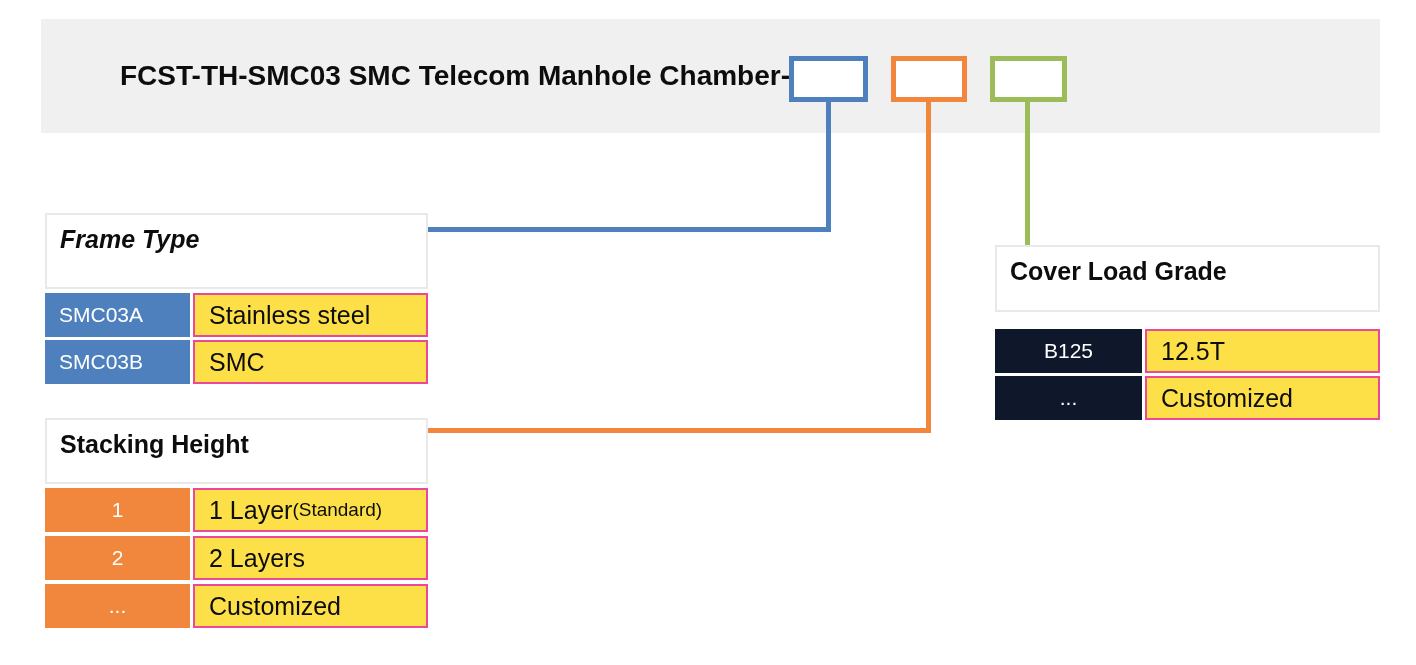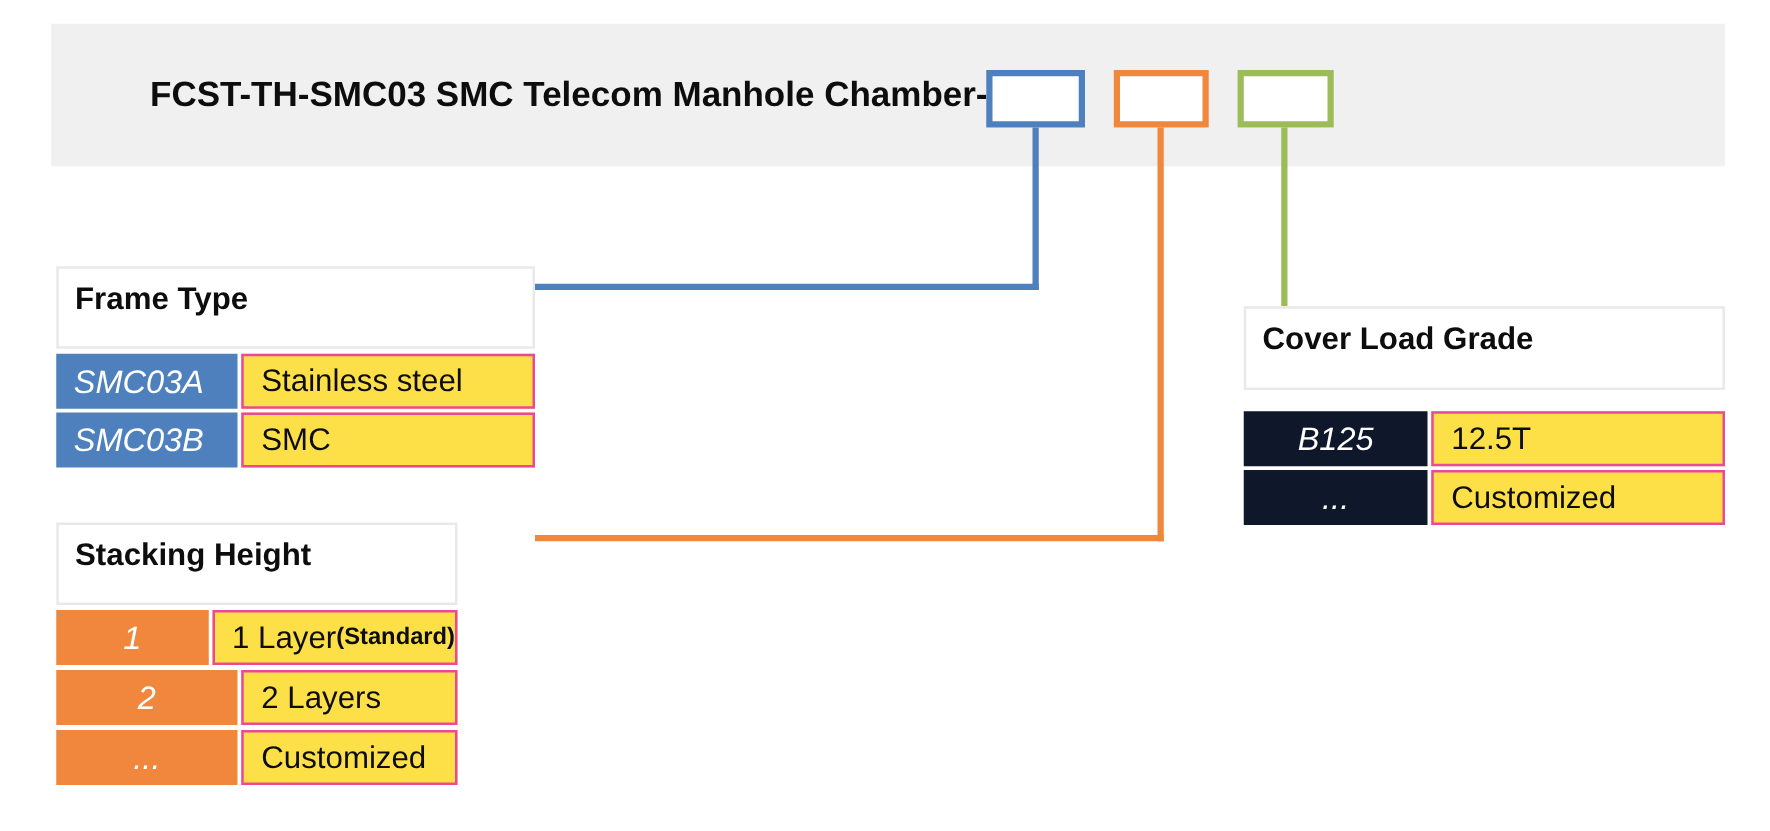"Frame Type" #frame-table .hdr { font-style: none -> italic; height: 66px -> 76px }
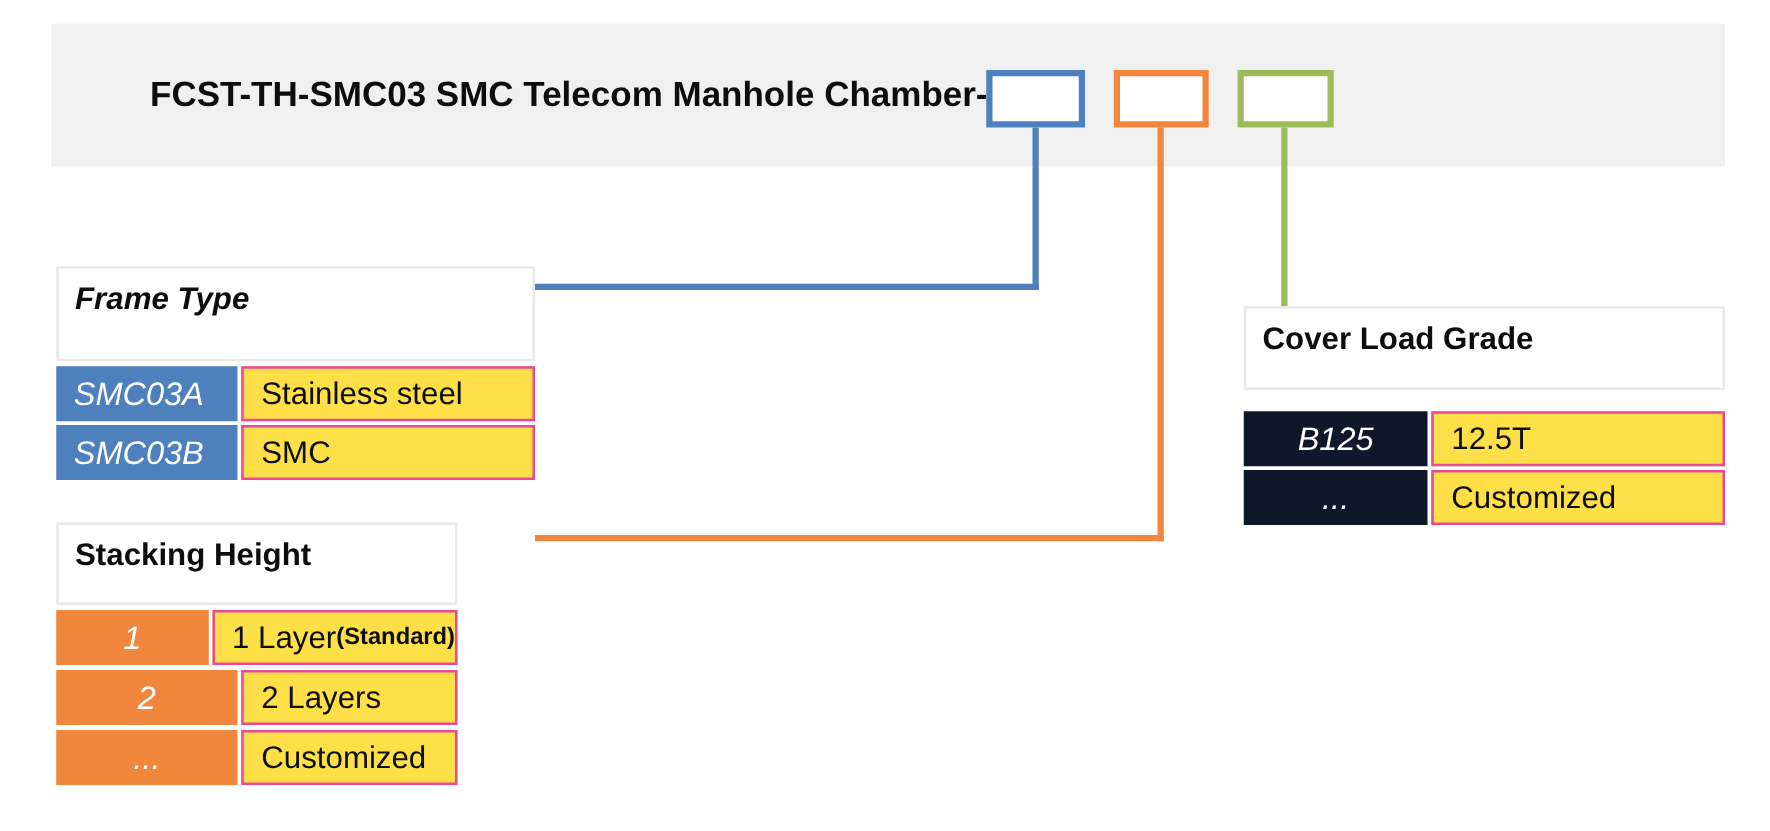"SMC03A" .key { font-size: 26px -> 21px; font-style: italic -> none }
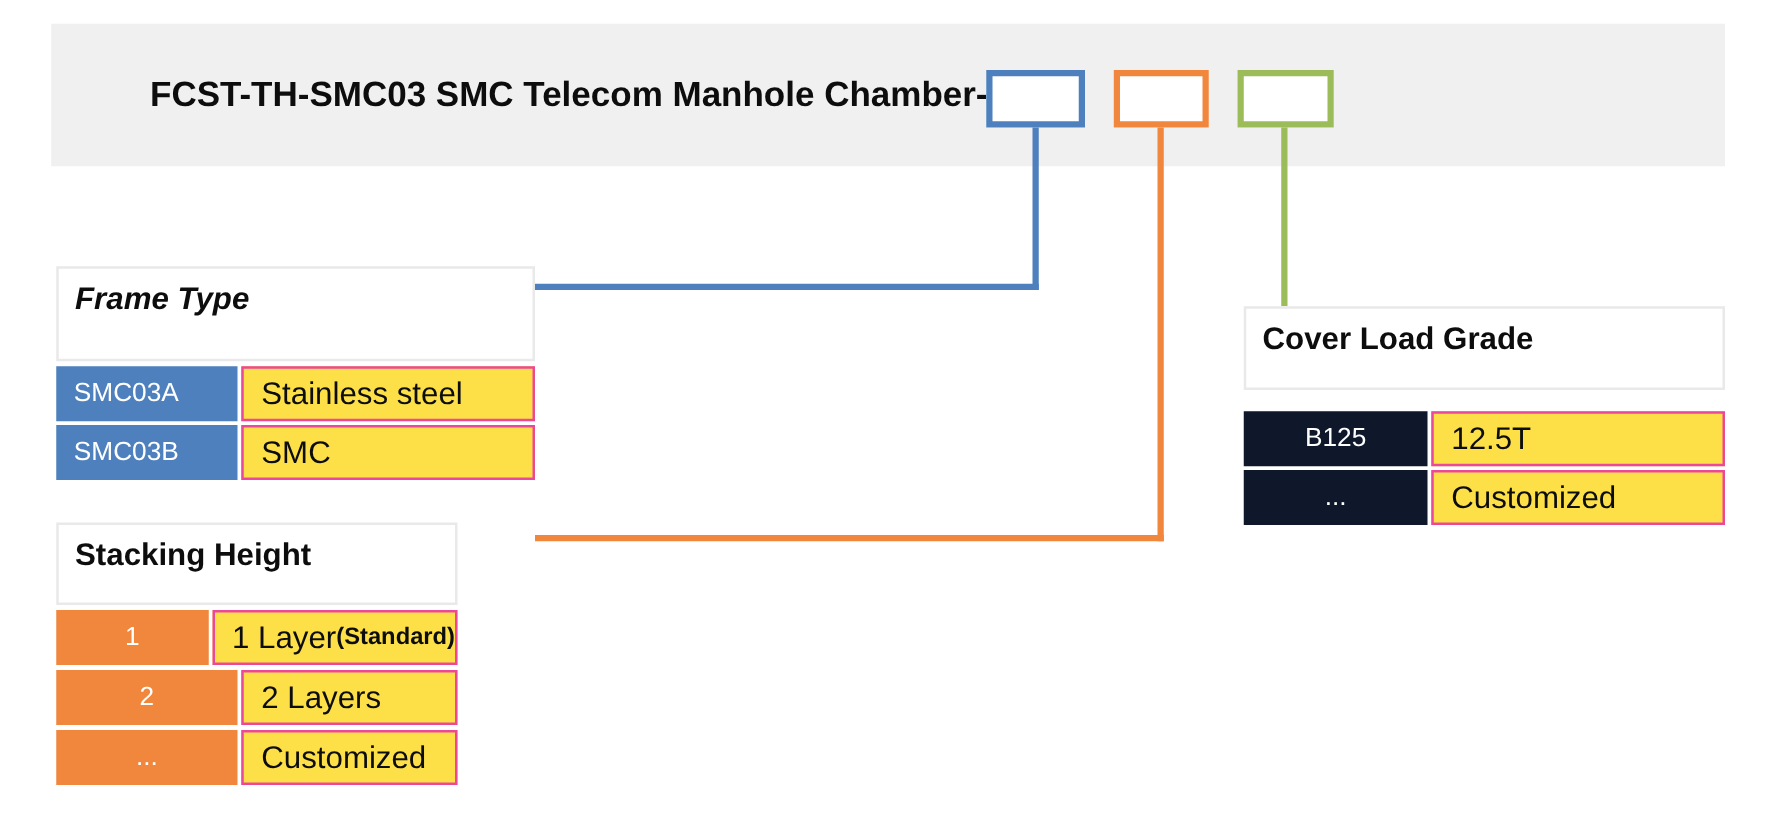"Stacking Height" #stack-table { width: 321px -> 383px }
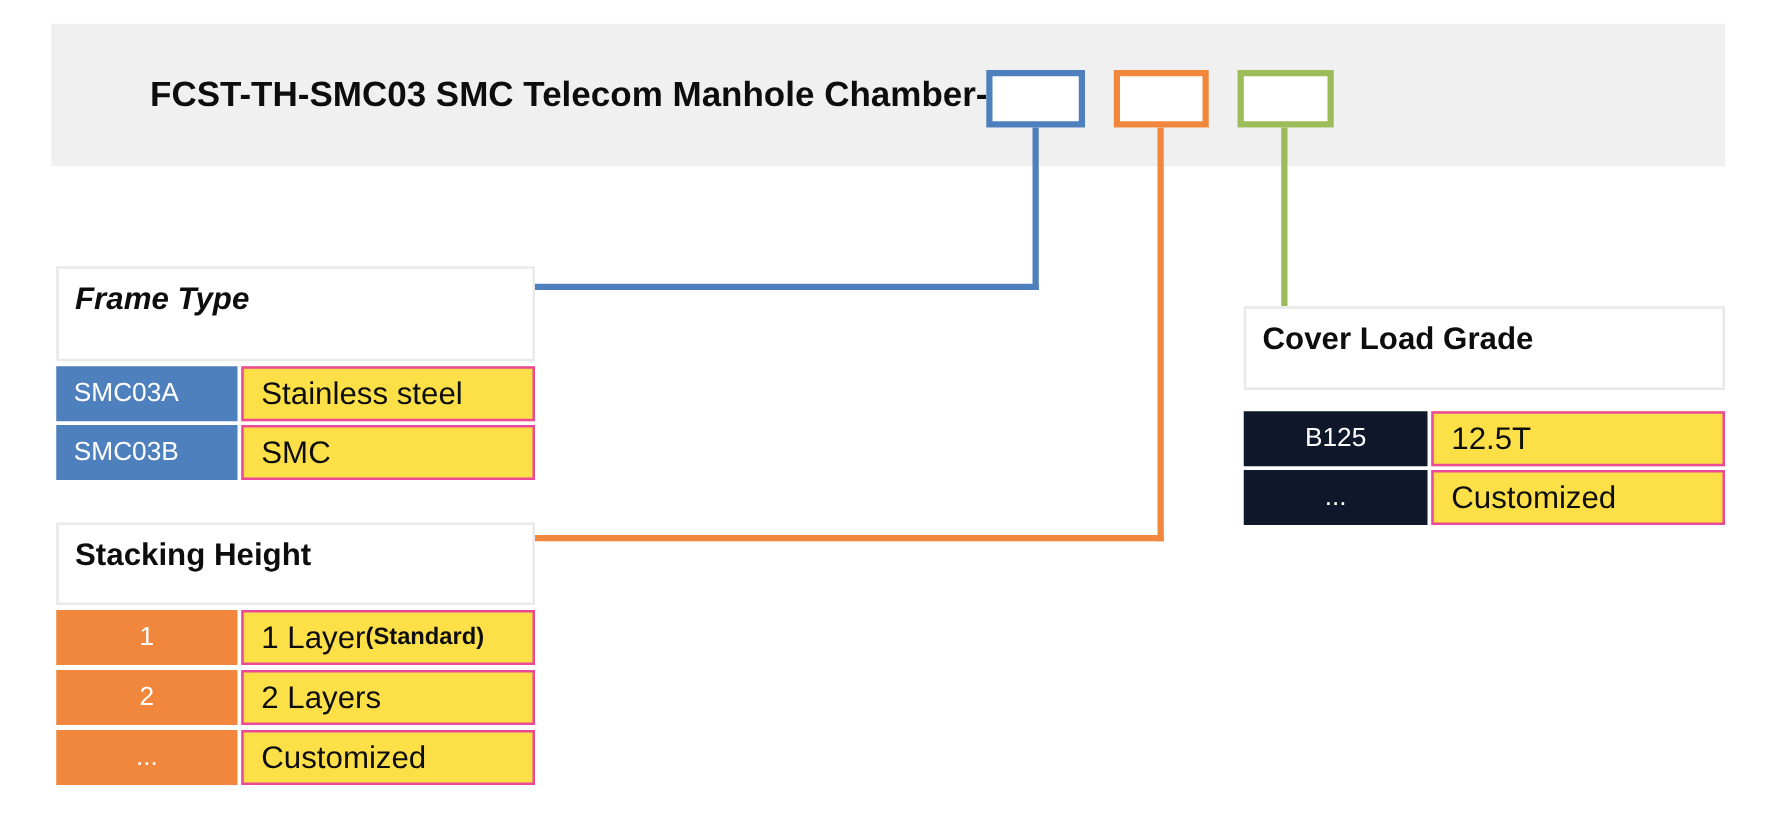"(Standard)" .desc .note { font-weight: bold -> none }
